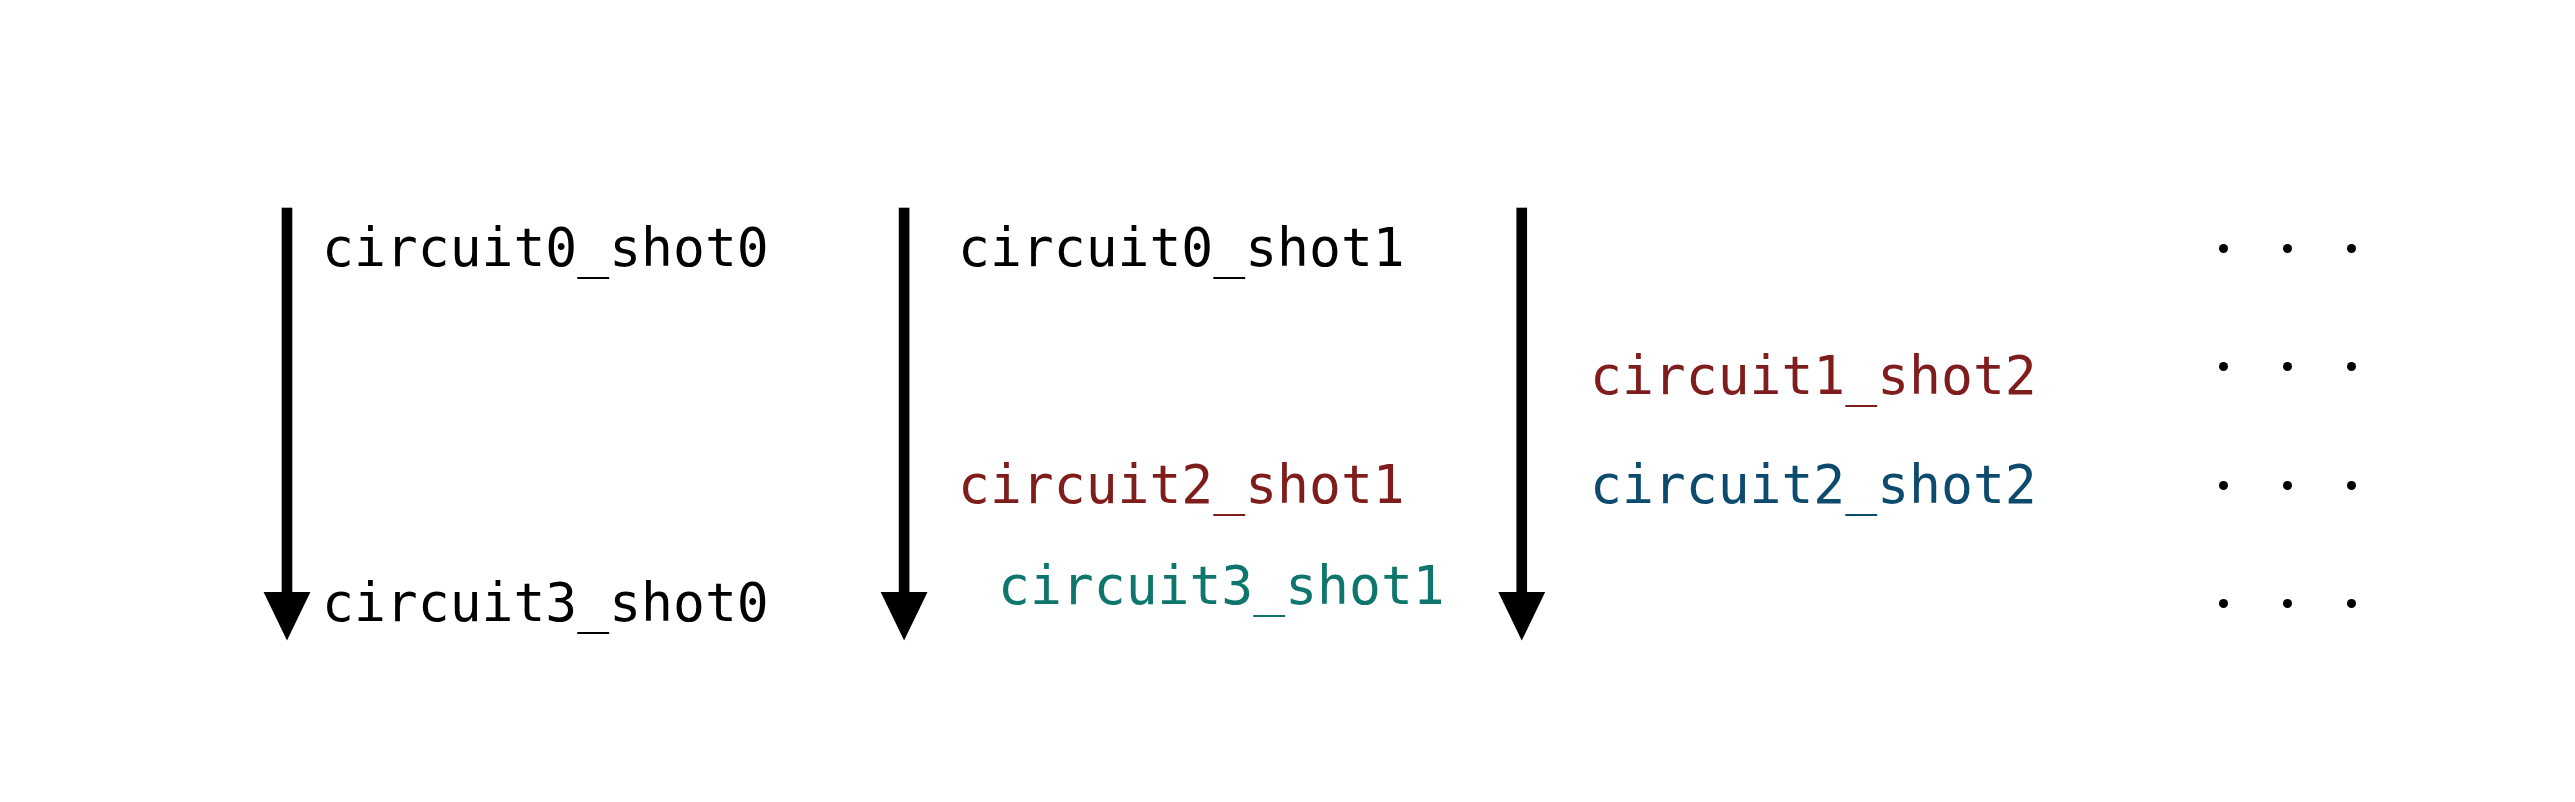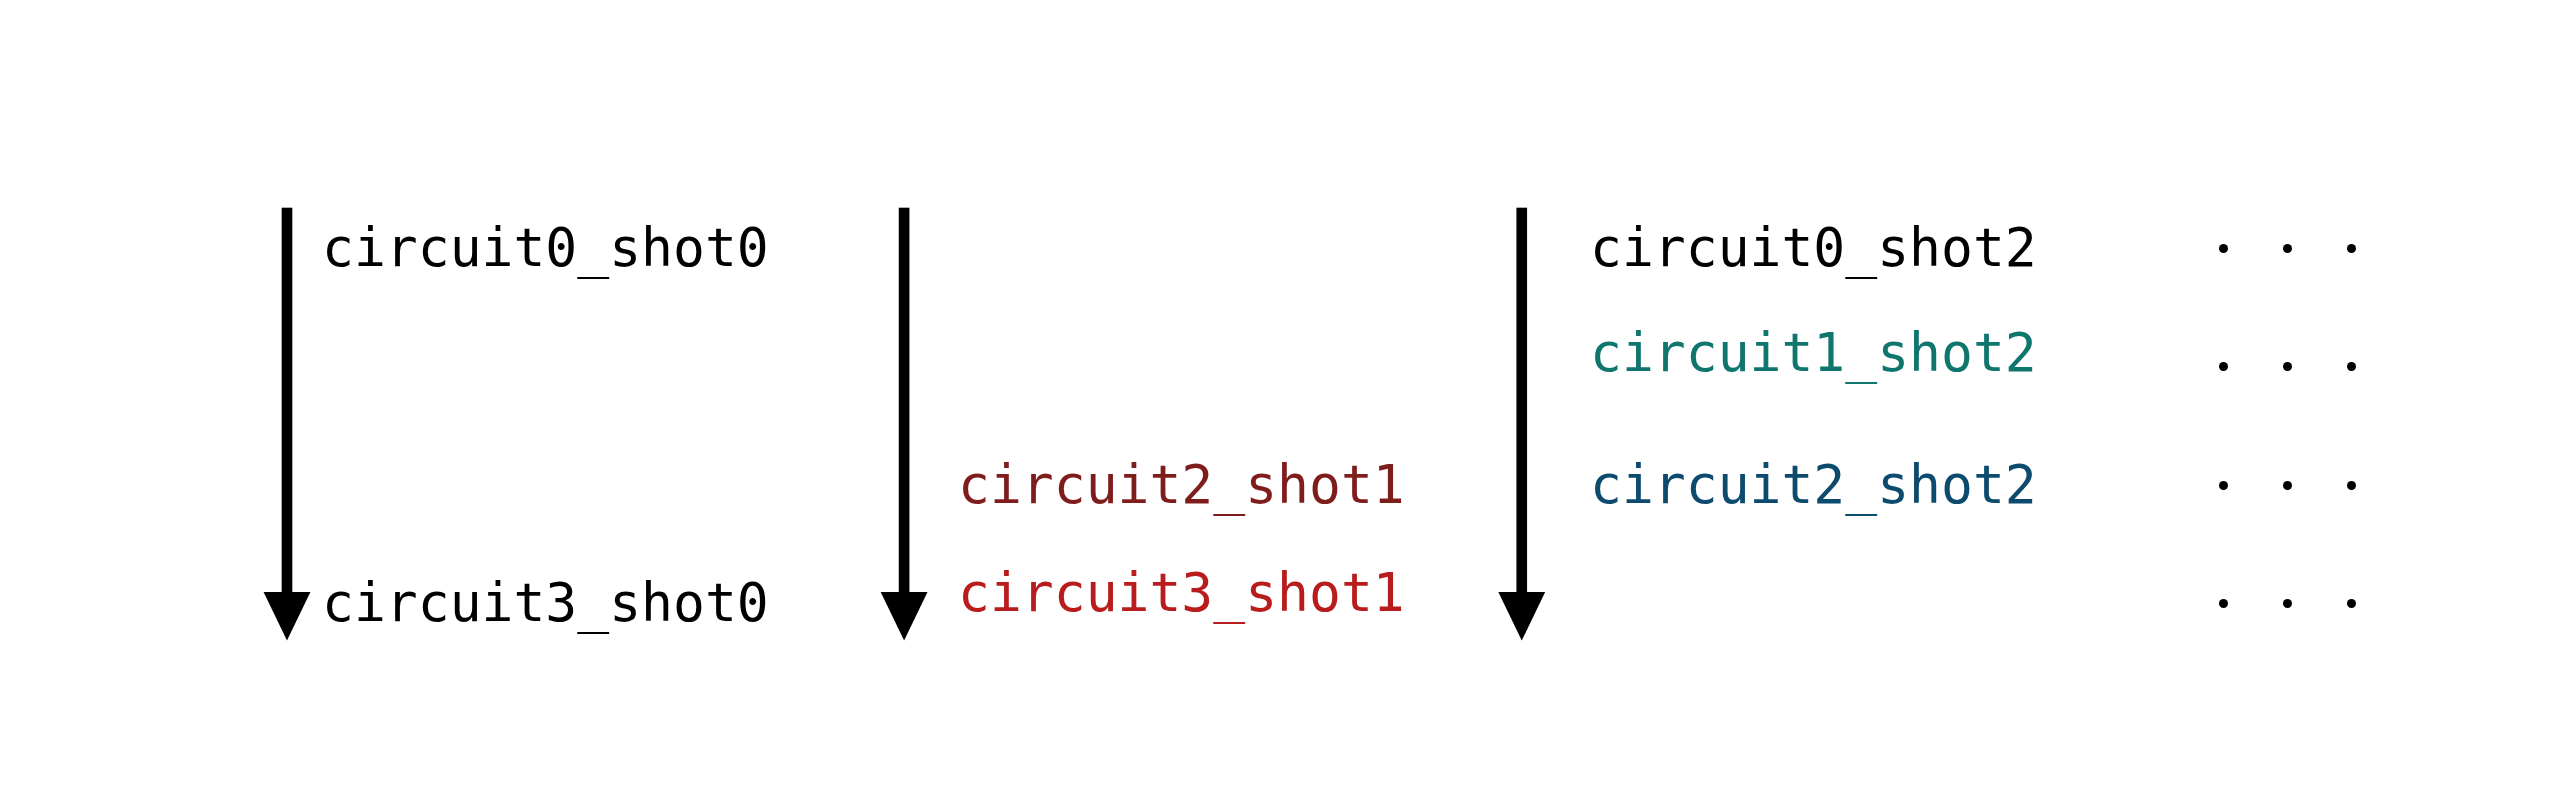"circuit0_shot1" div.label-row { html: none -> <div>circuit0_shot1</div> }
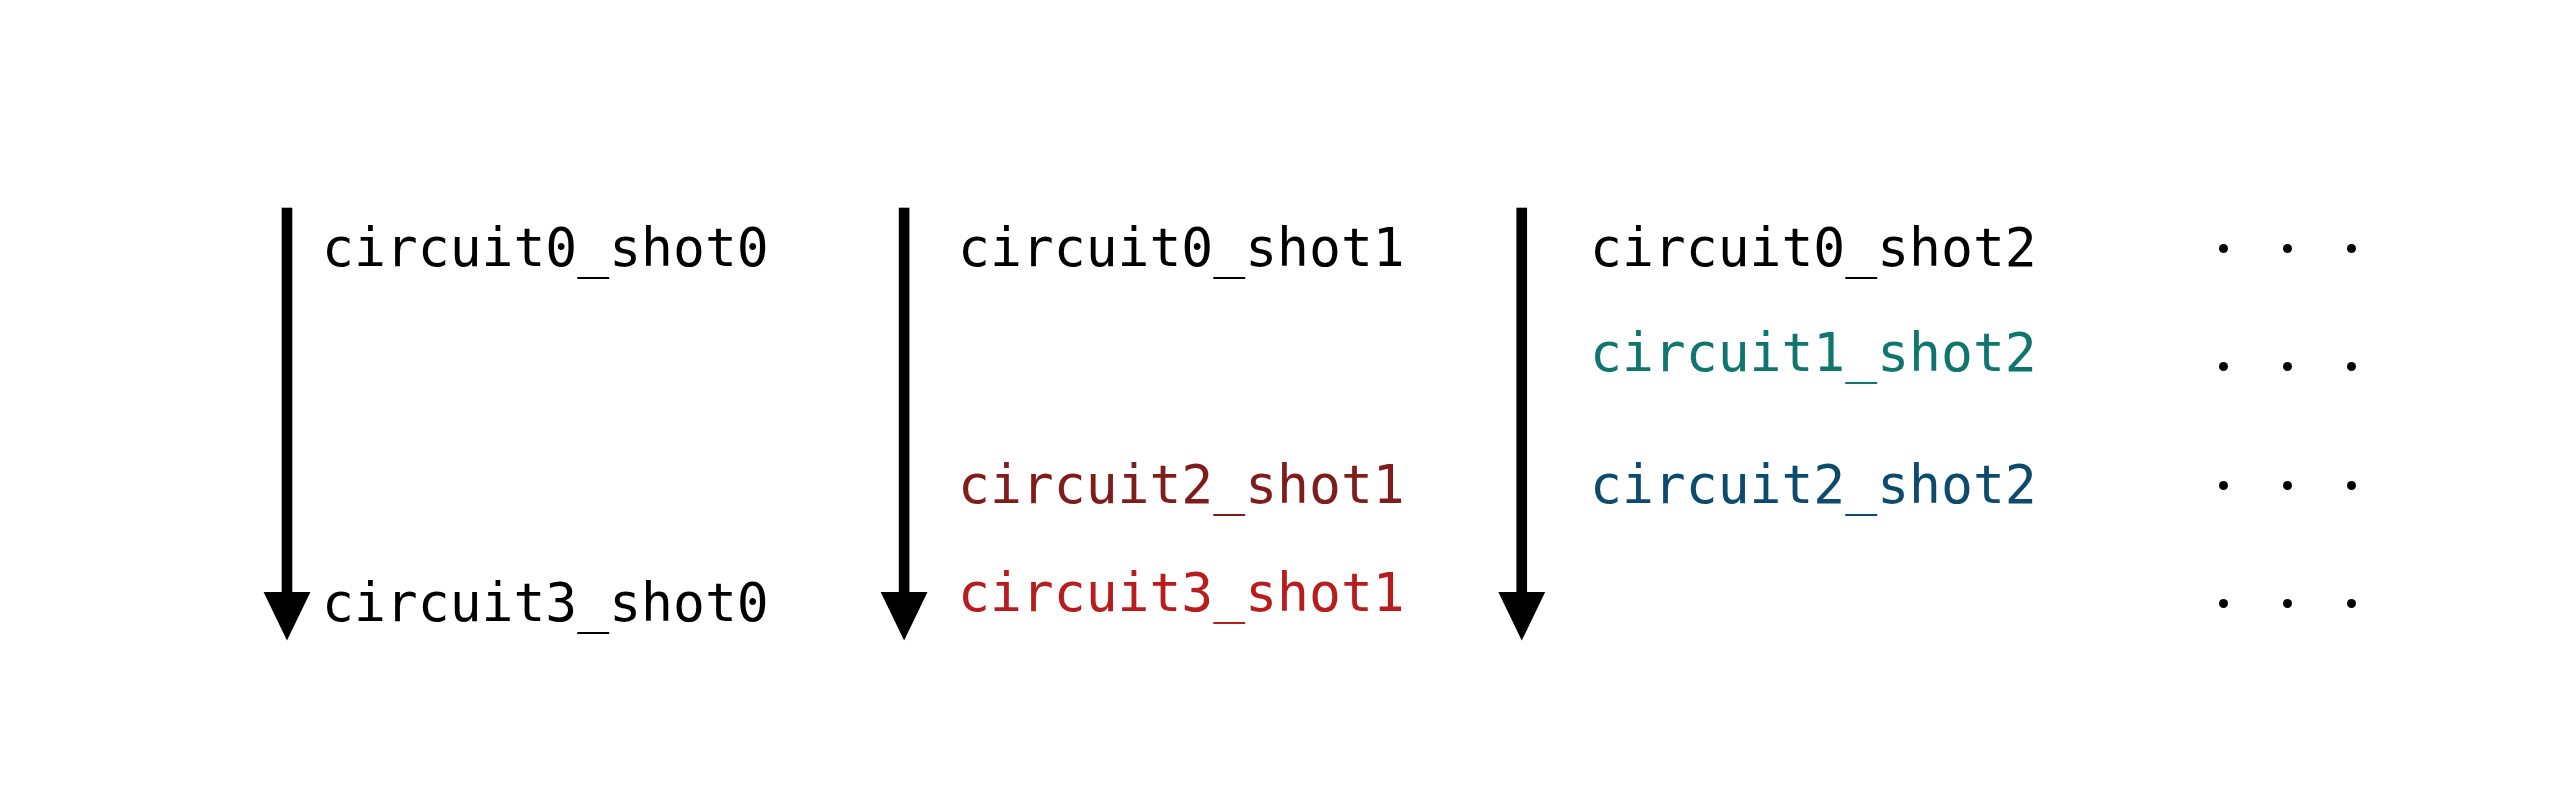"circuit0_shot2" div.label-row { html: <div>circuit0_shot2</div> -> none }
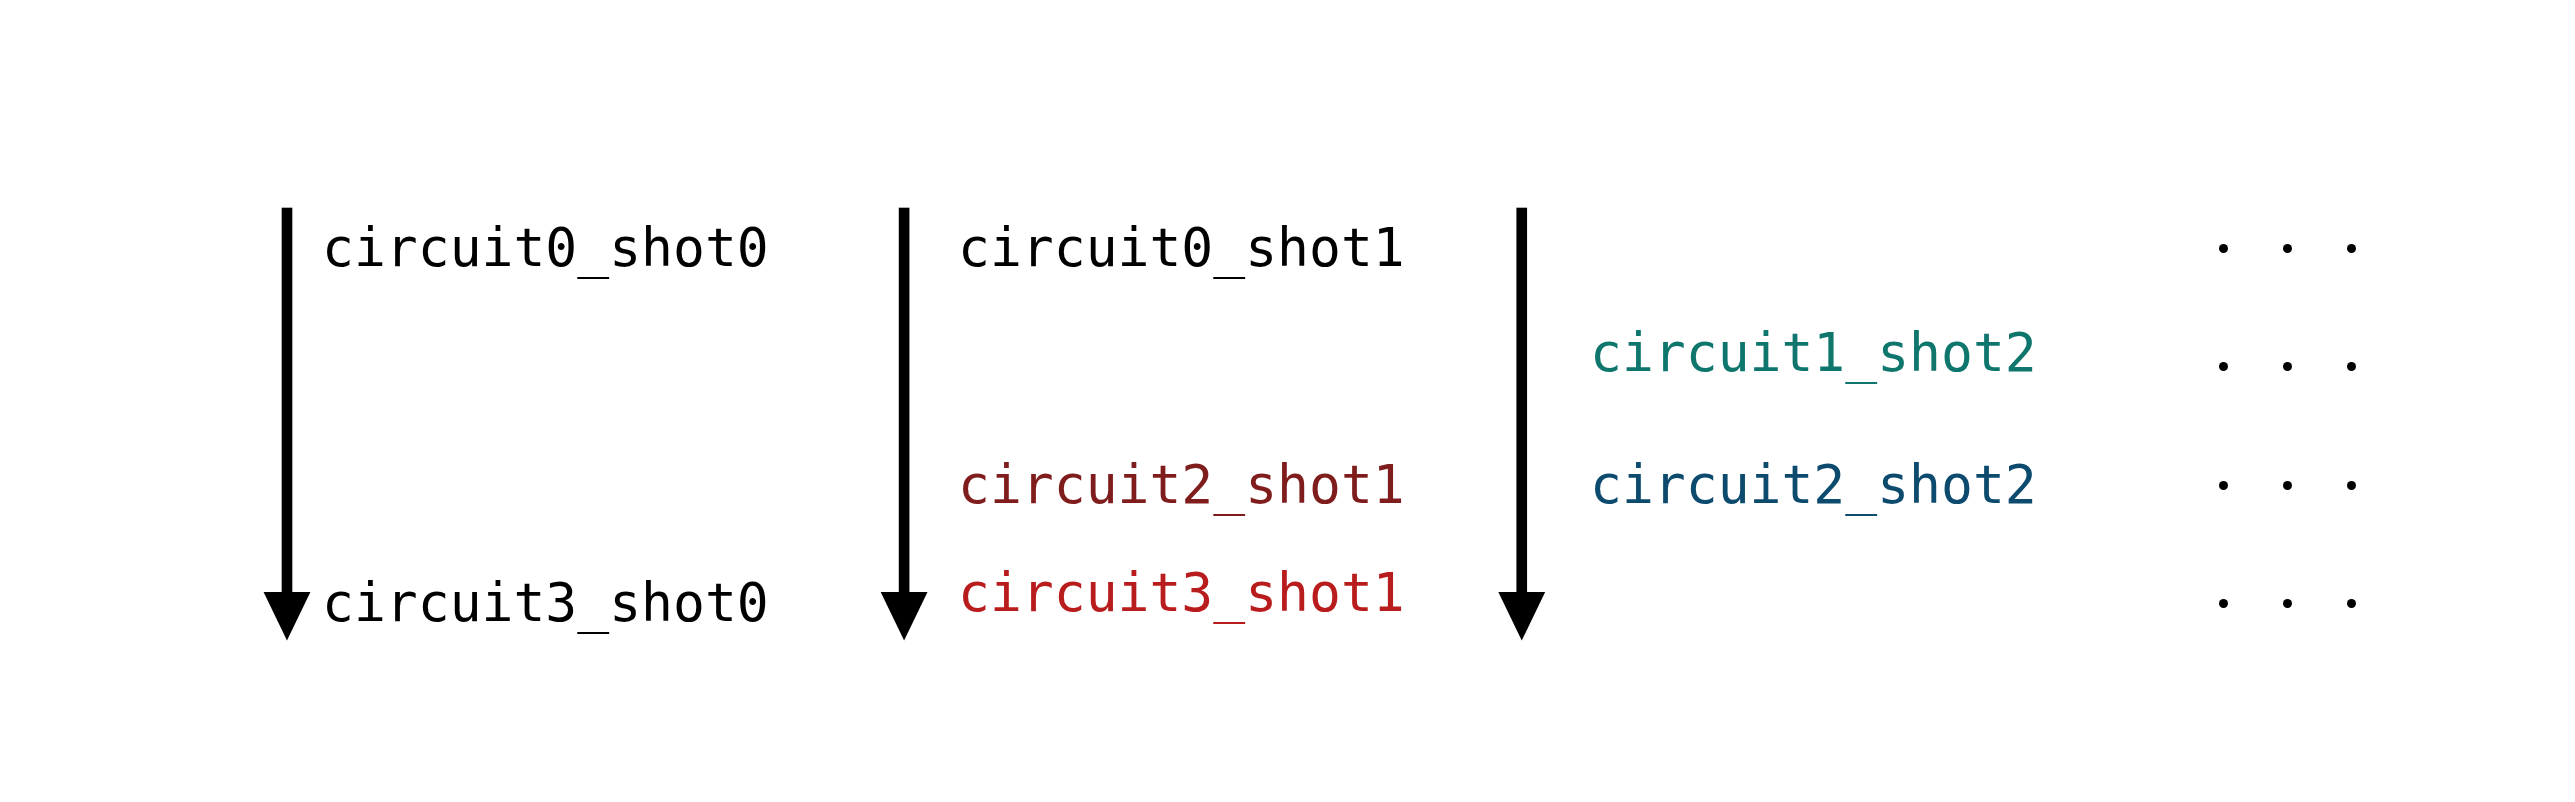"circuit1_shot2" div.label-row { color: #0f766e -> #7f1d1d; top: 105px -> 128px }
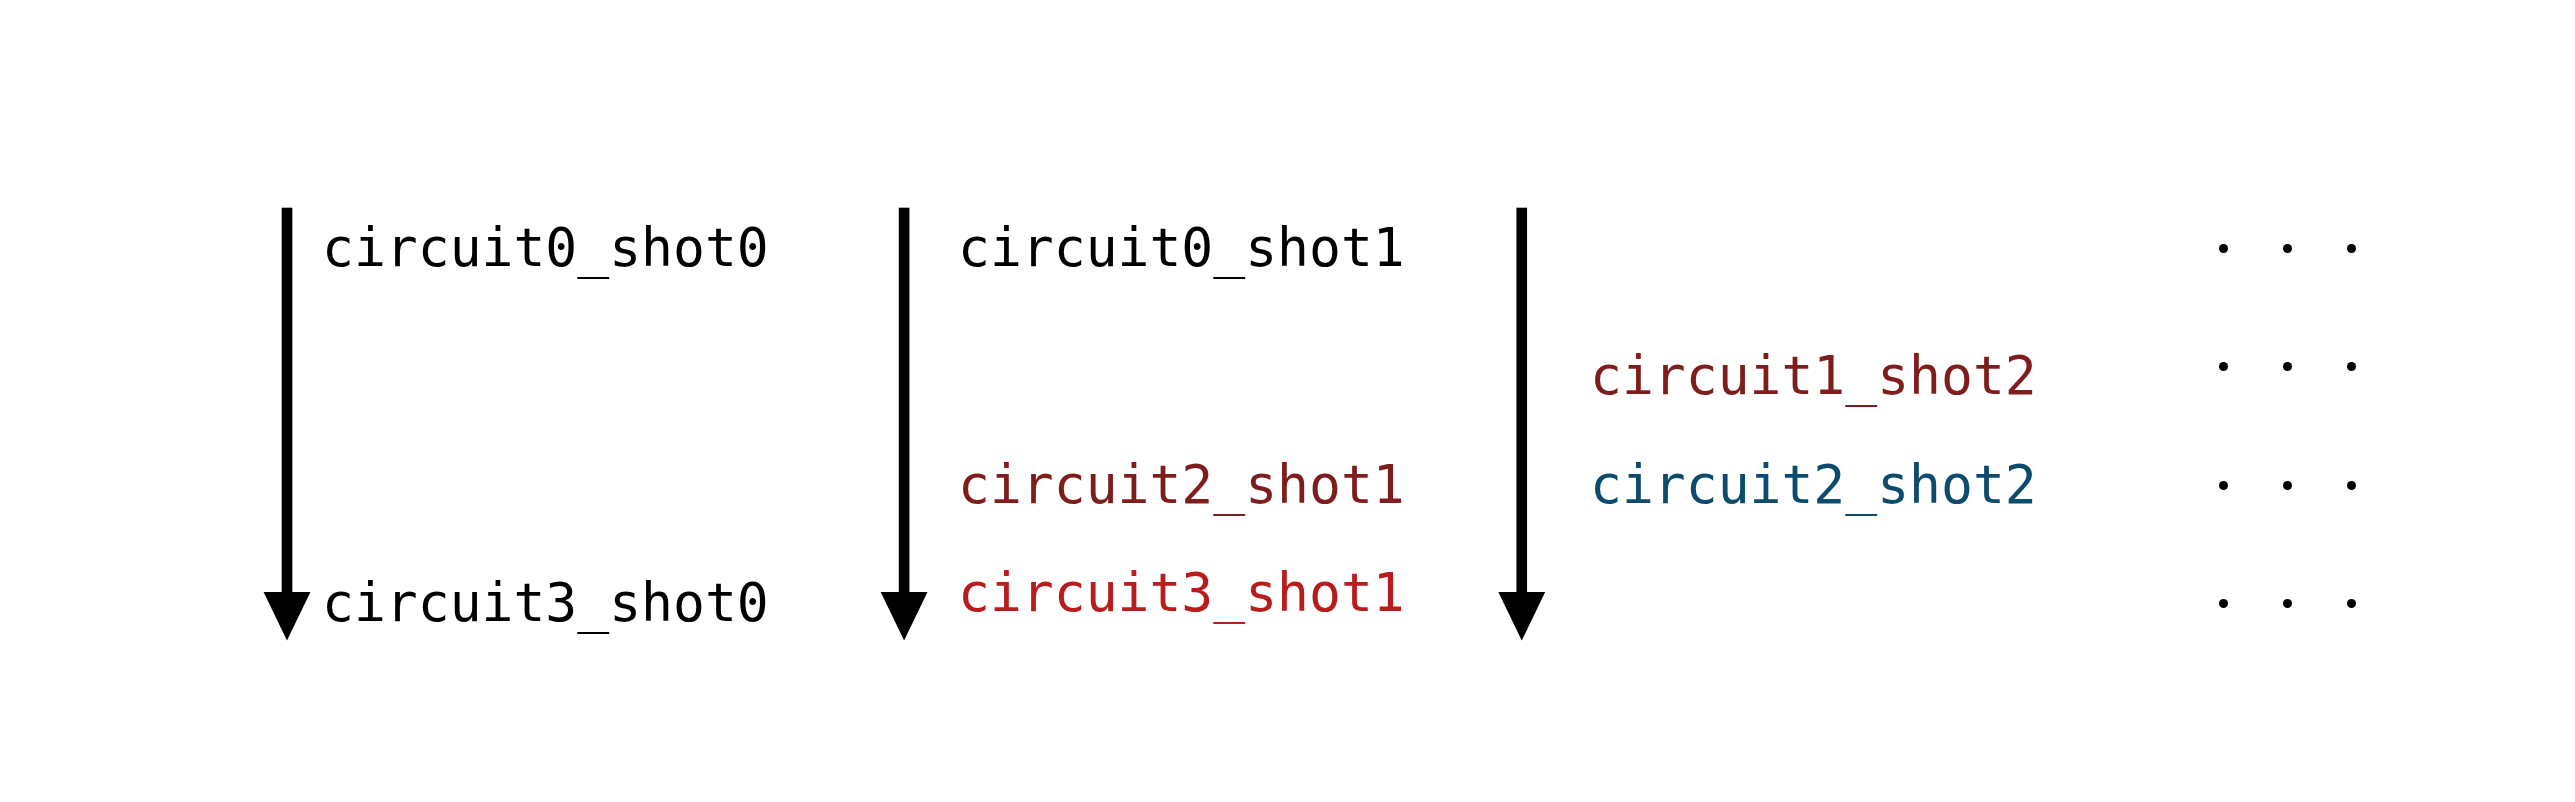"circuit3_shot1" div.label-row { color: #b91c1c -> #0f766e; margin-left: none -> 40px; top: 345px -> 338px }
